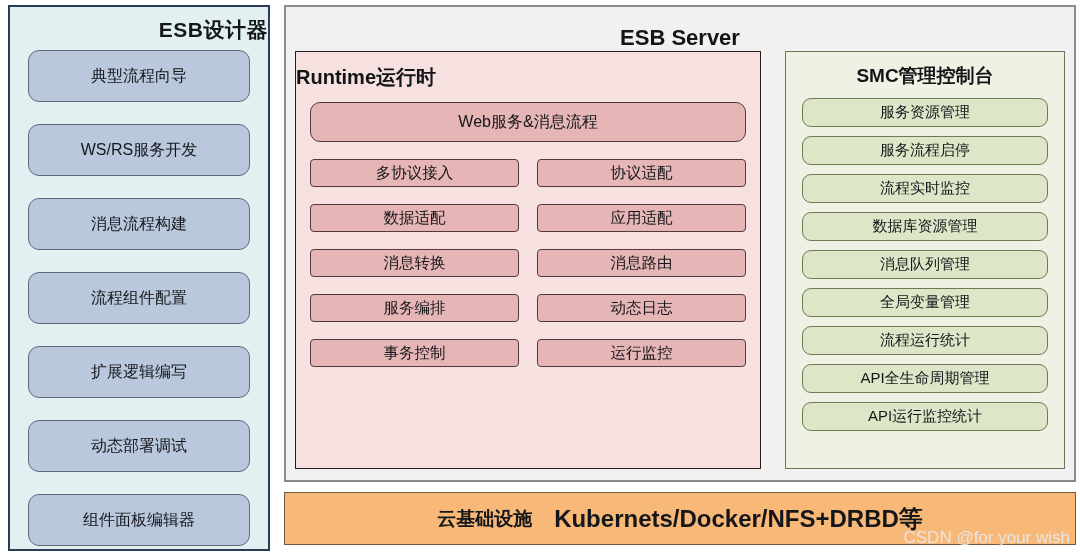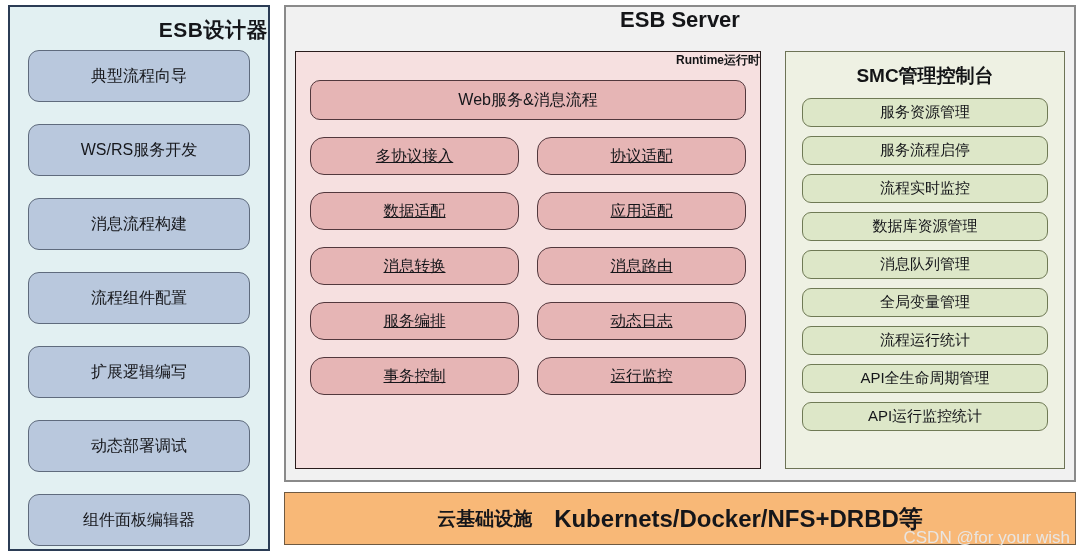"ESB Server" #server-title { padding-top: 0 -> 18px }
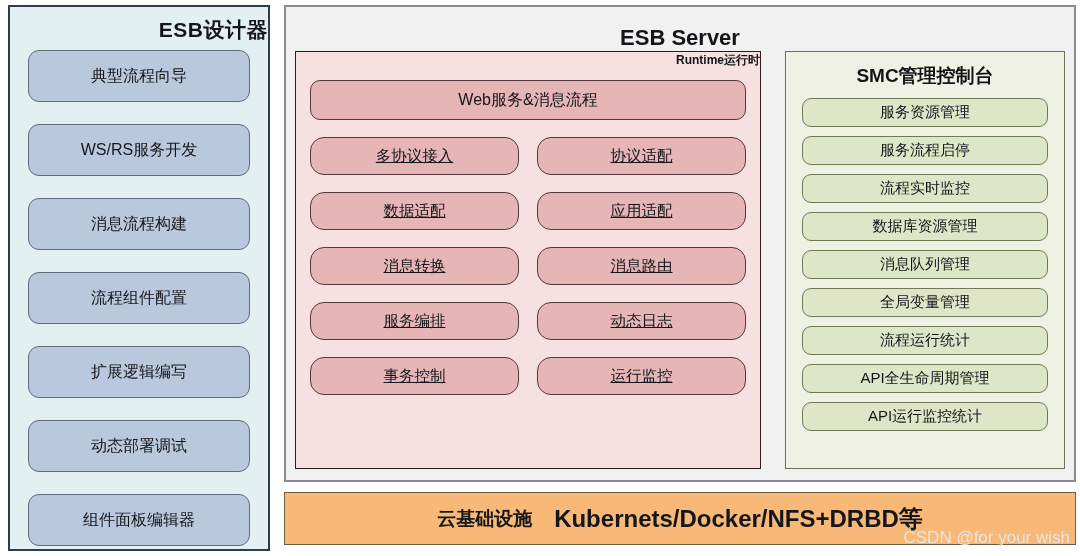"Runtime运行时" #runtime-title { font-size: 12px -> 20px; padding-top: 0 -> 12px; text-align: right -> left }
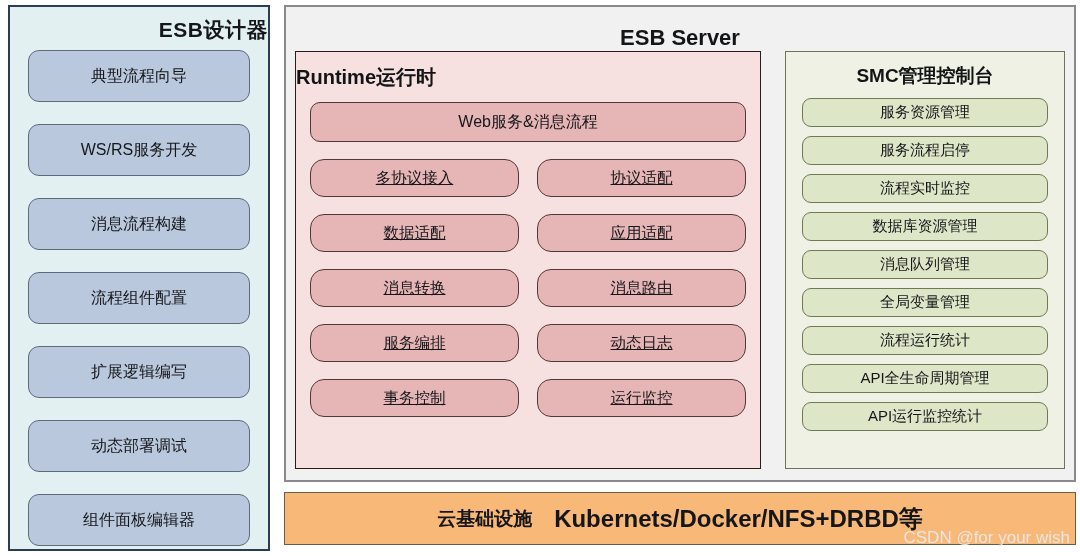"多协议接入" .runtime-item { border-radius: 14px -> 4px; height: 38px -> 28px; text-decoration: underline -> none }
